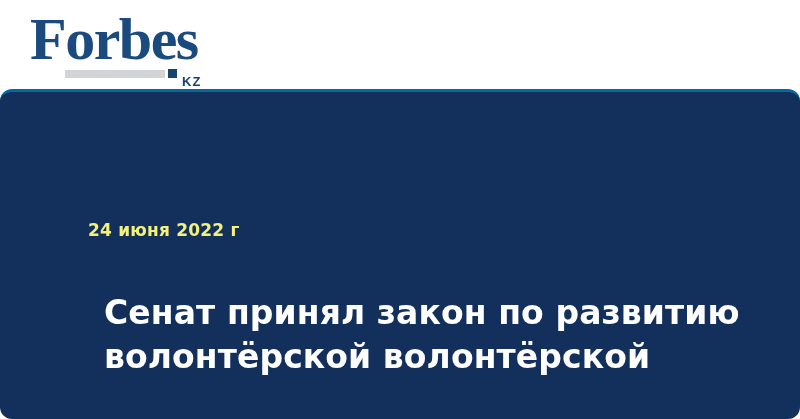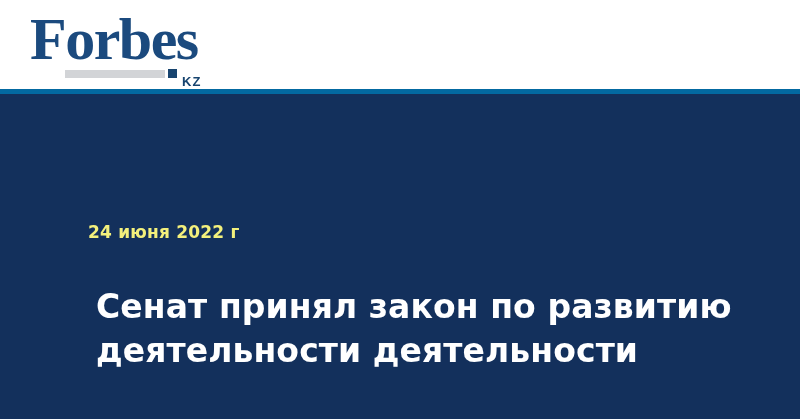"24 июня 2022 г" .body-panel { border-radius: none -> 12px; border-top: 5px solid #0369a1 -> 3px solid #0369a1 }
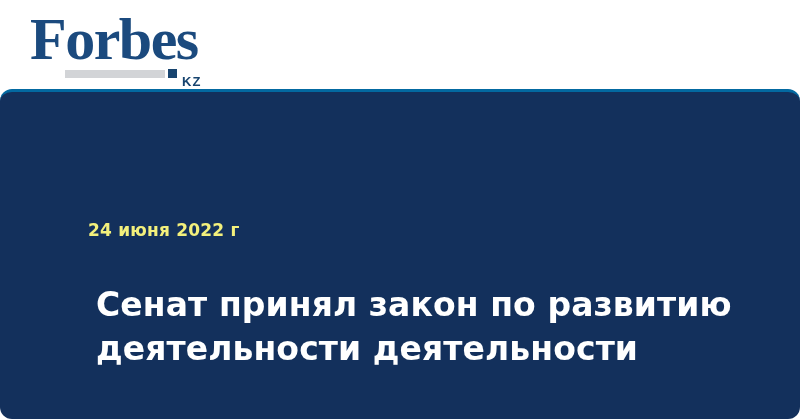"Сенат принял закон по развитию" .headline { margin: 8px -> 16px }
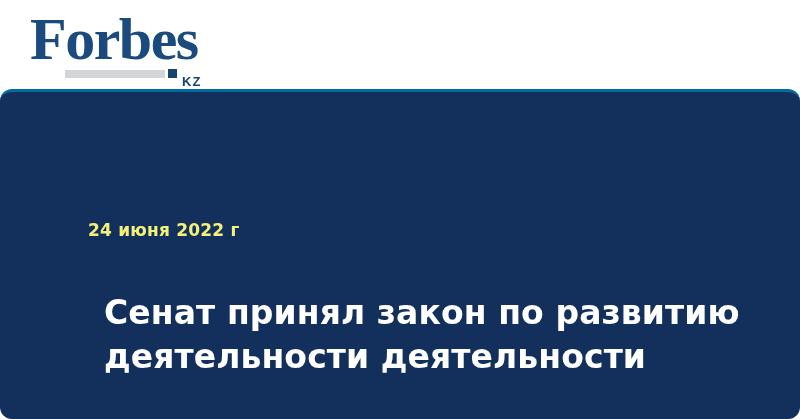"деятельности деятельности" span.headline-line { text: деятельности деятельности -> волонтёрской волонтёрской }
